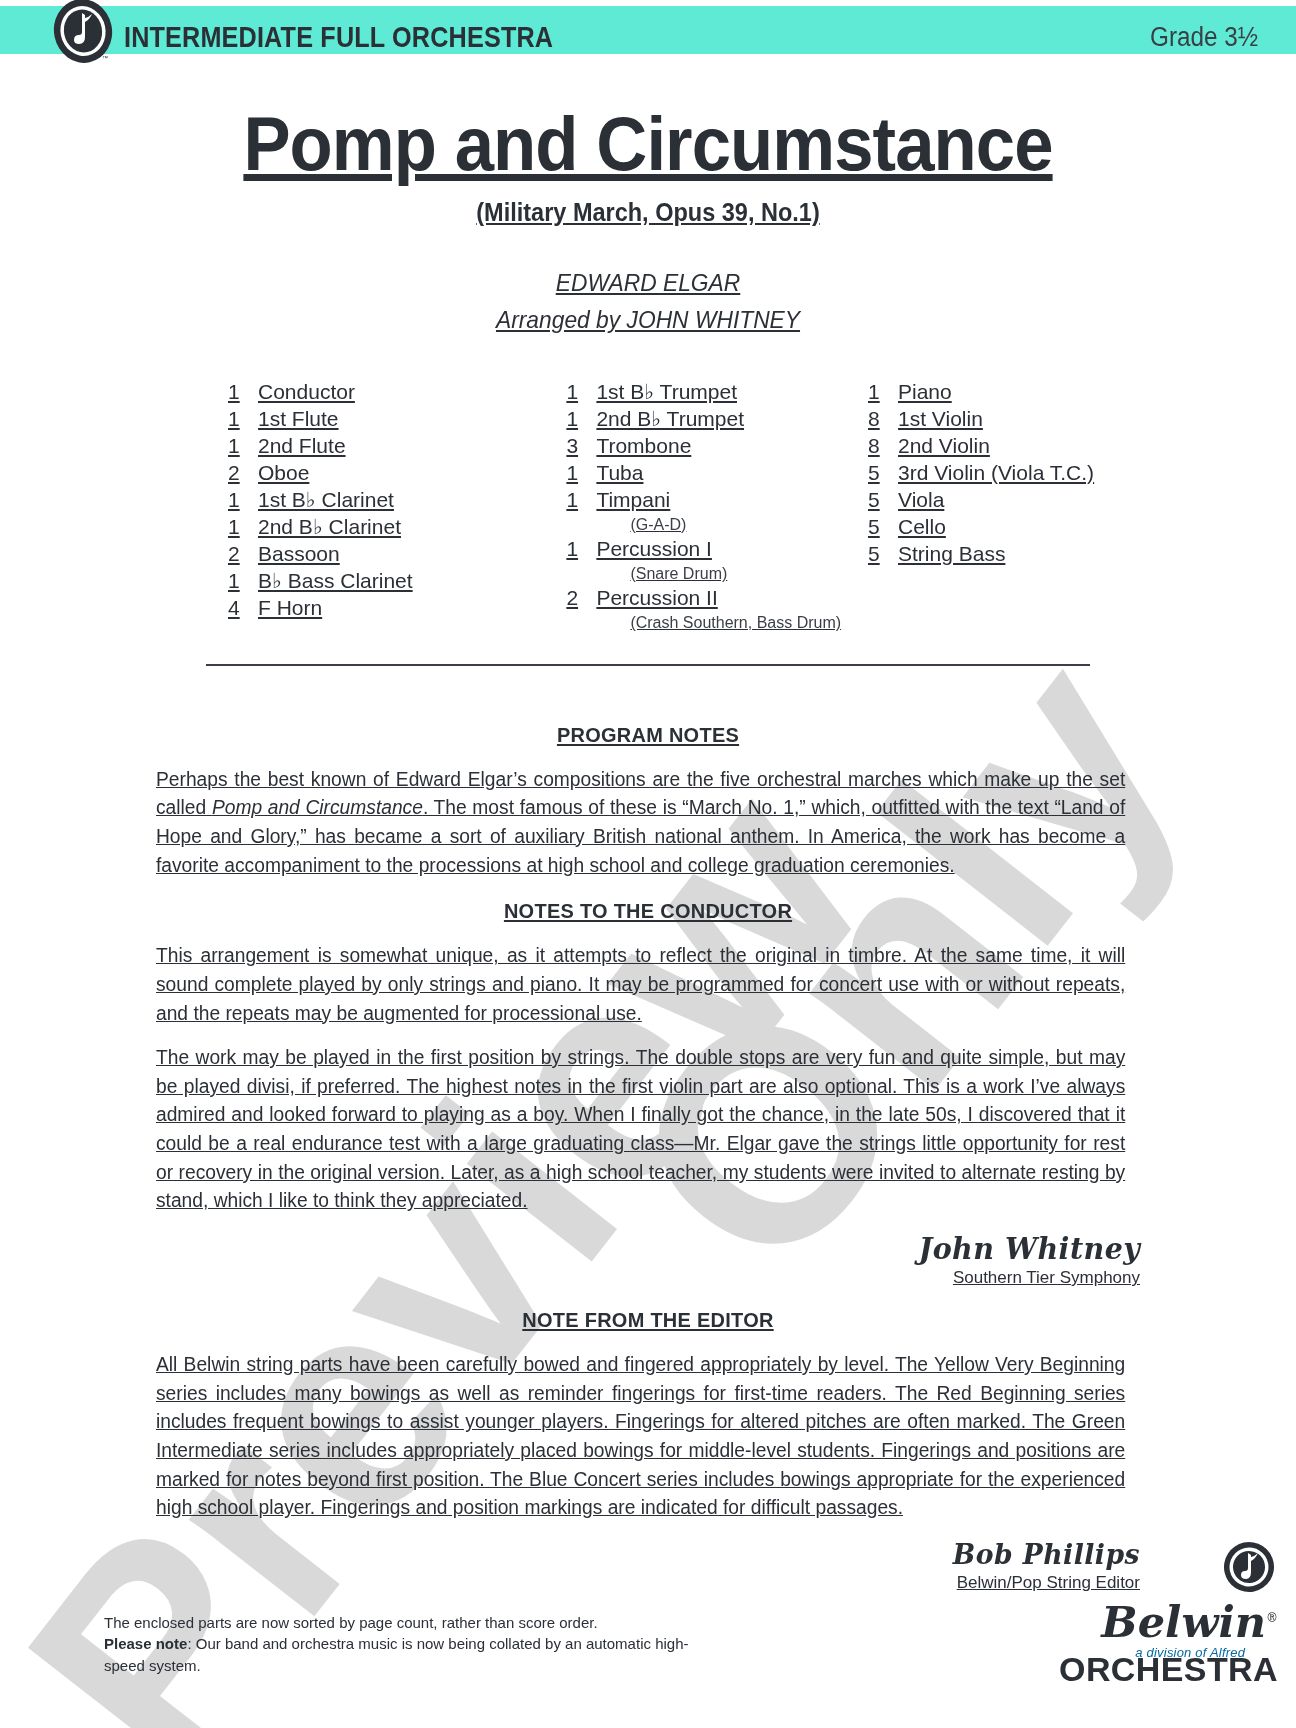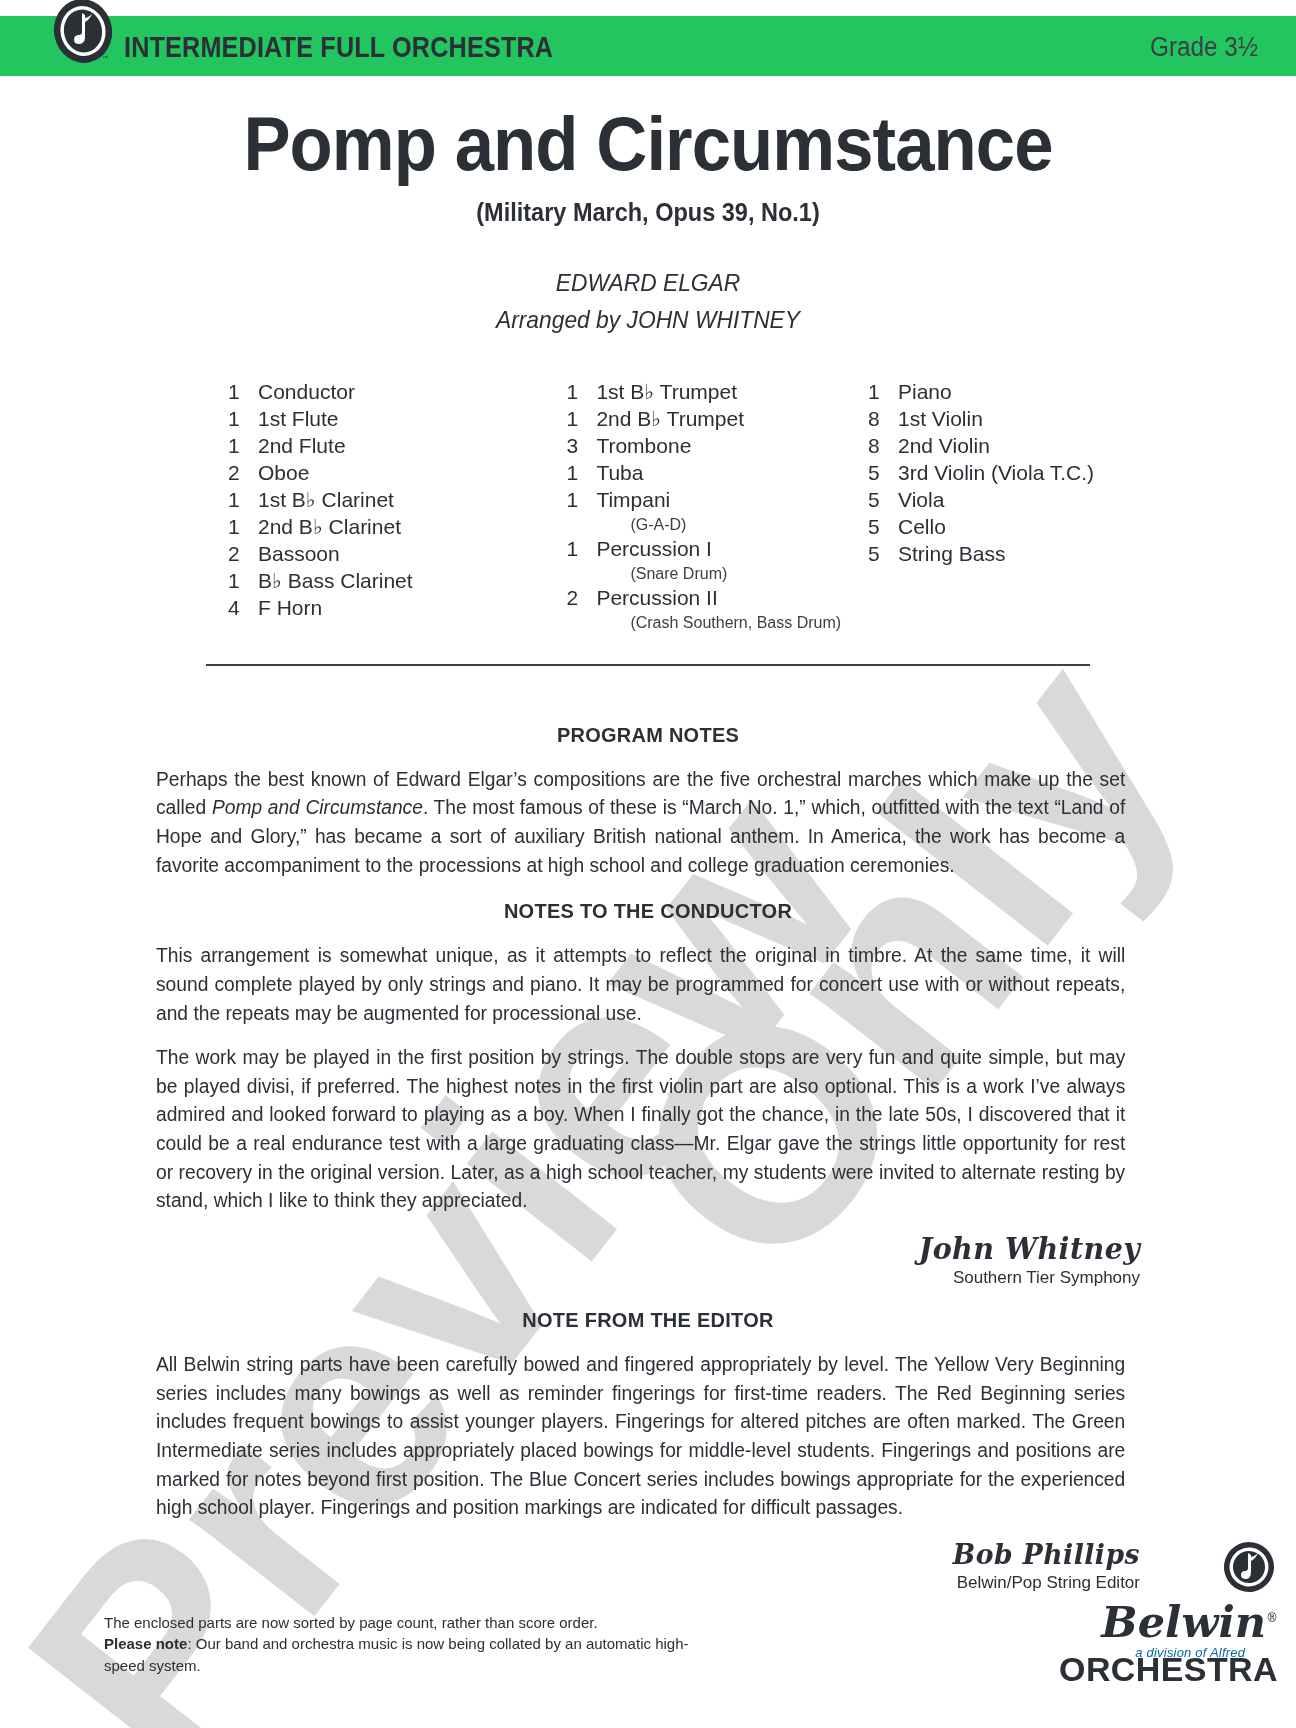"INTERMEDIATE FULL ORCHESTRA" #header-bar { background: #22c55e -> #5eead4; height: 60px -> 48px; top: 16px -> 6px }
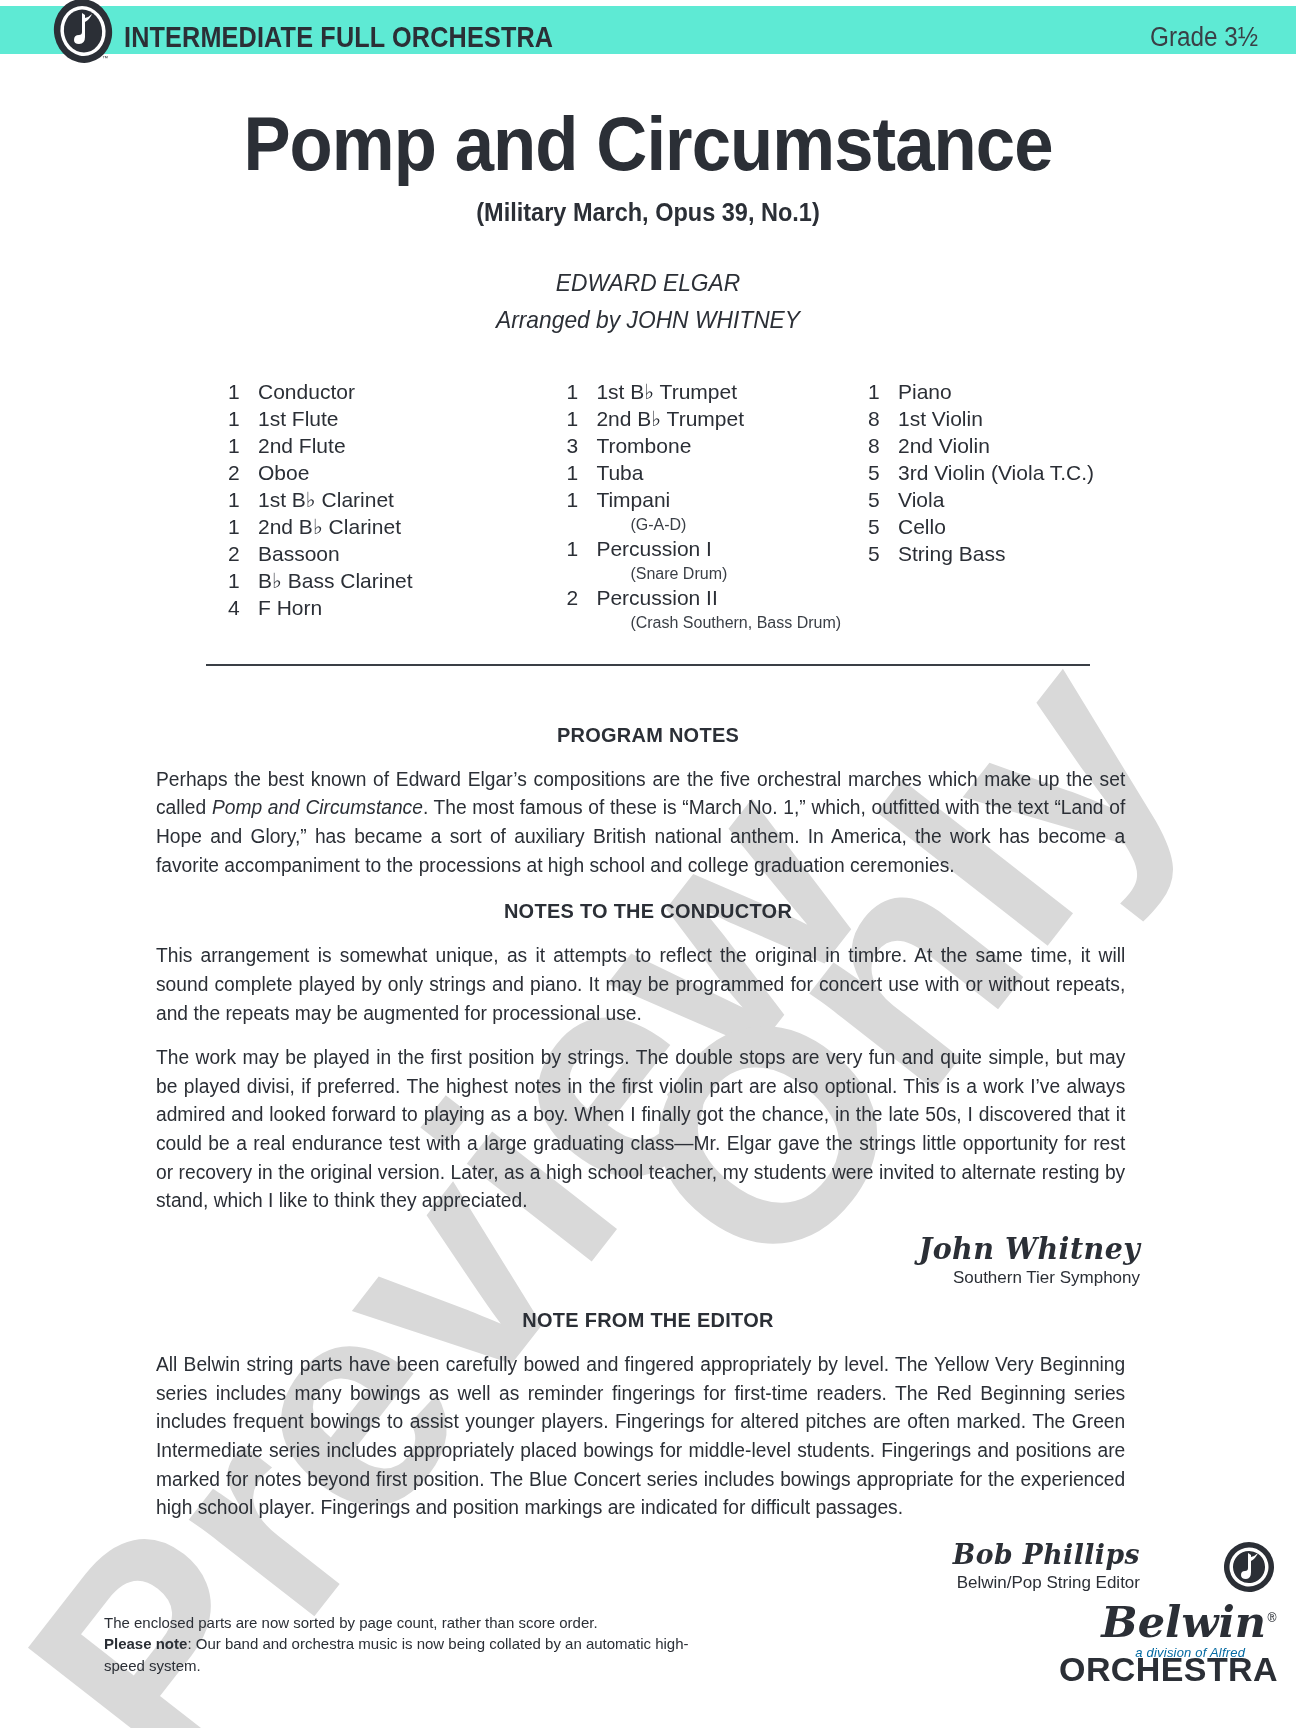"Pomp and Circumstance" #page { text-decoration: none -> underline }
